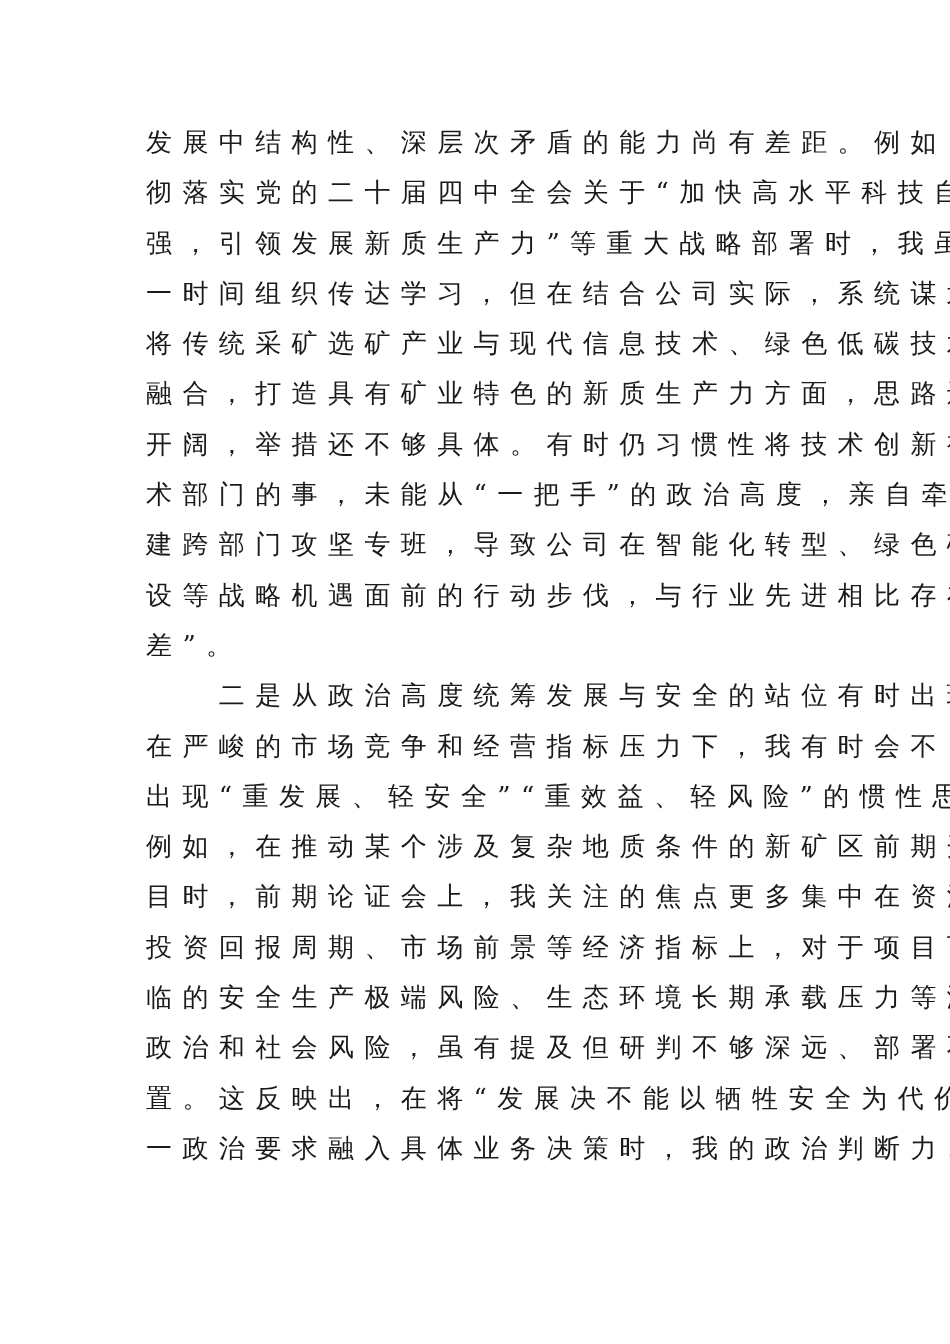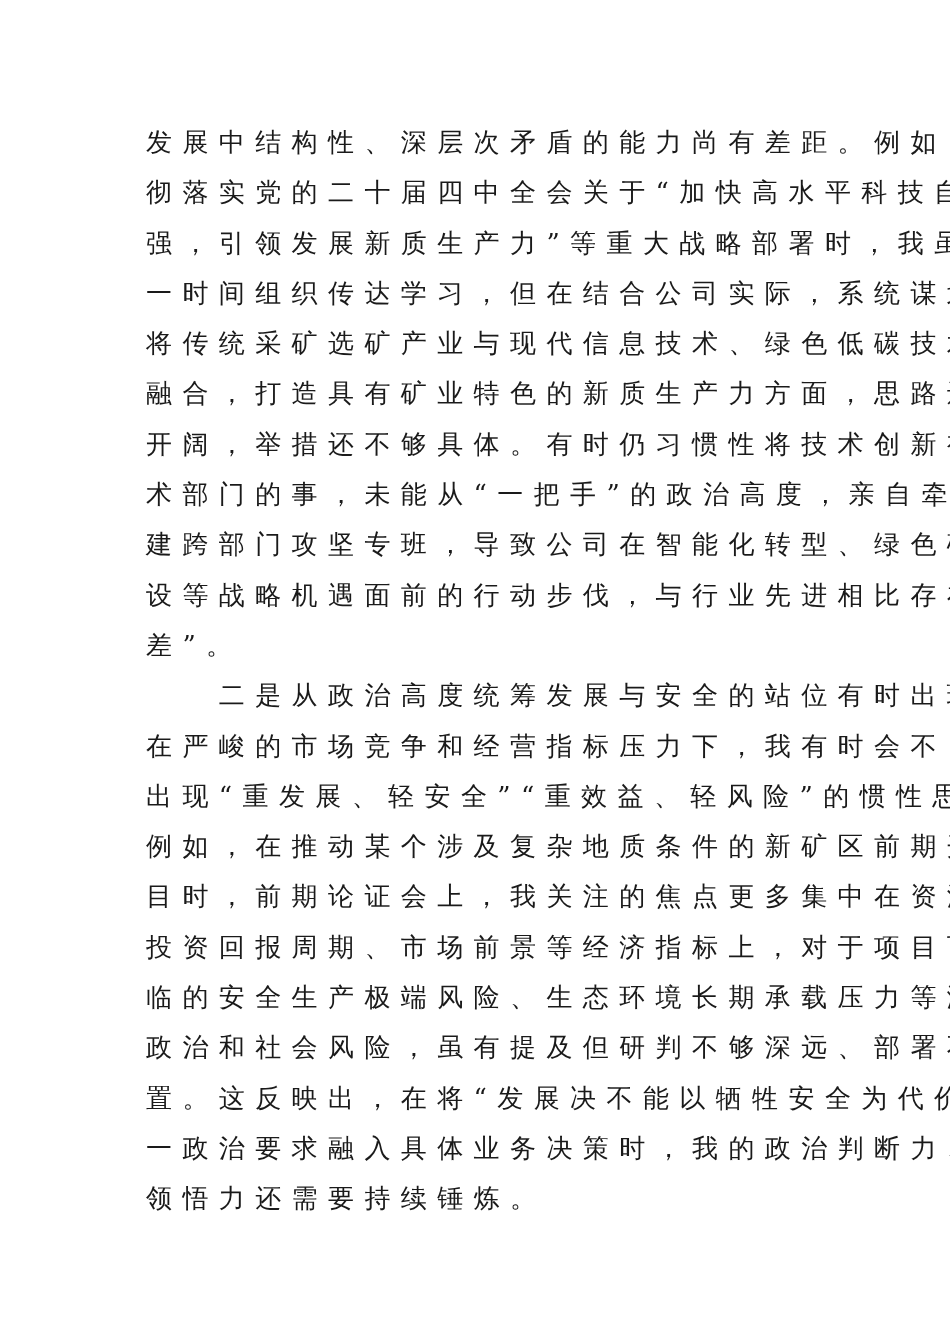"领悟力还需要持续锤炼。" div.line { html: <div>领悟力还需要持续锤炼。</div> -> none }
